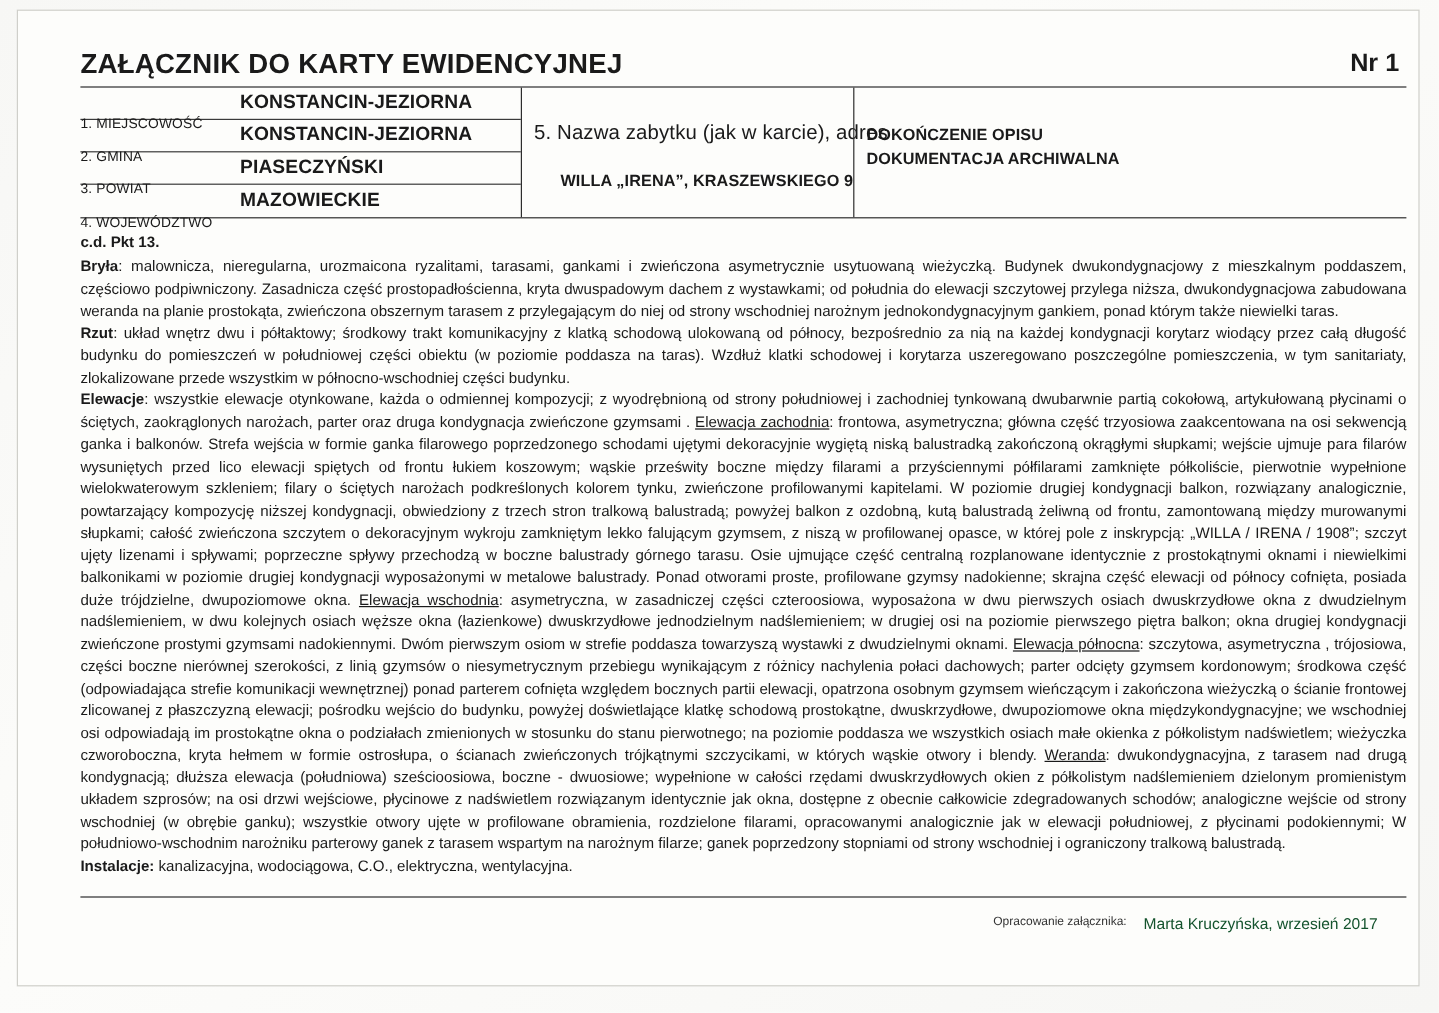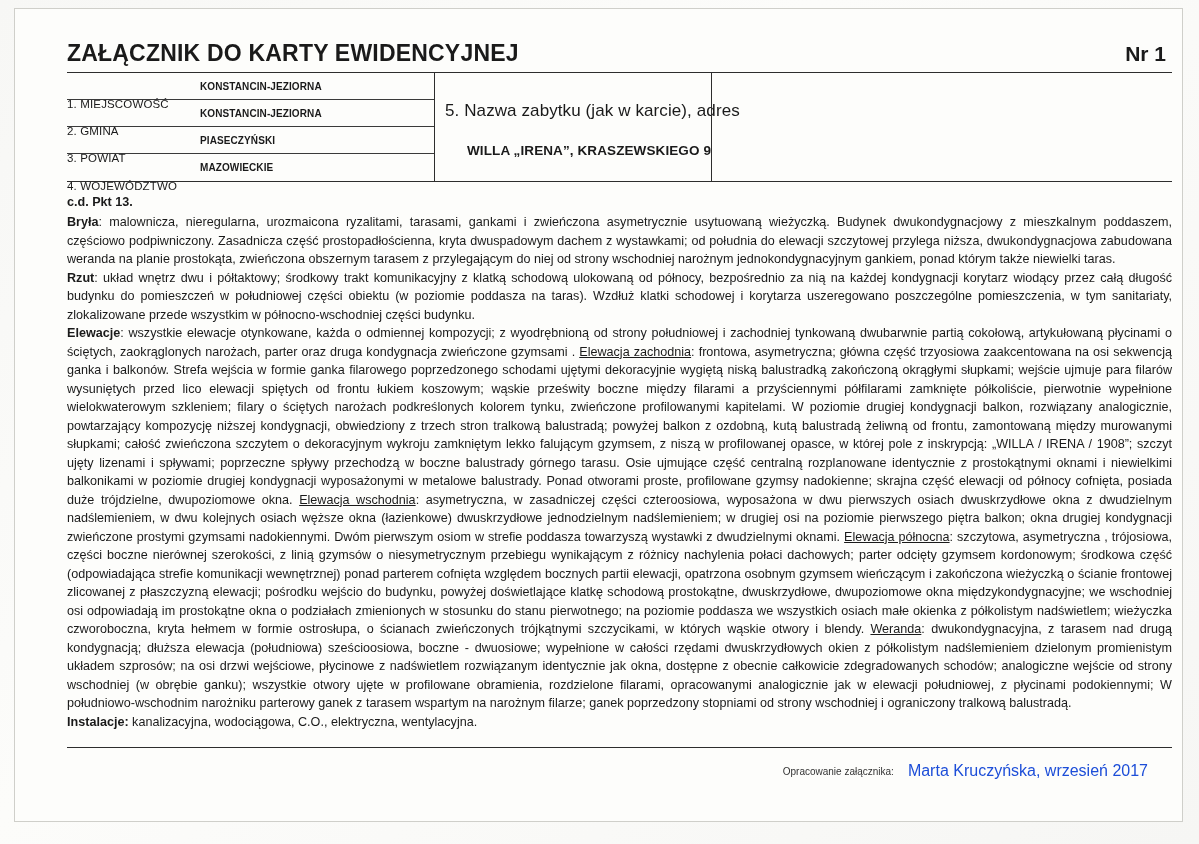"ZAŁĄCZNIK DO KARTY EWIDENCYJNEJ" .header-row { align-items: flex-end -> flex-start }
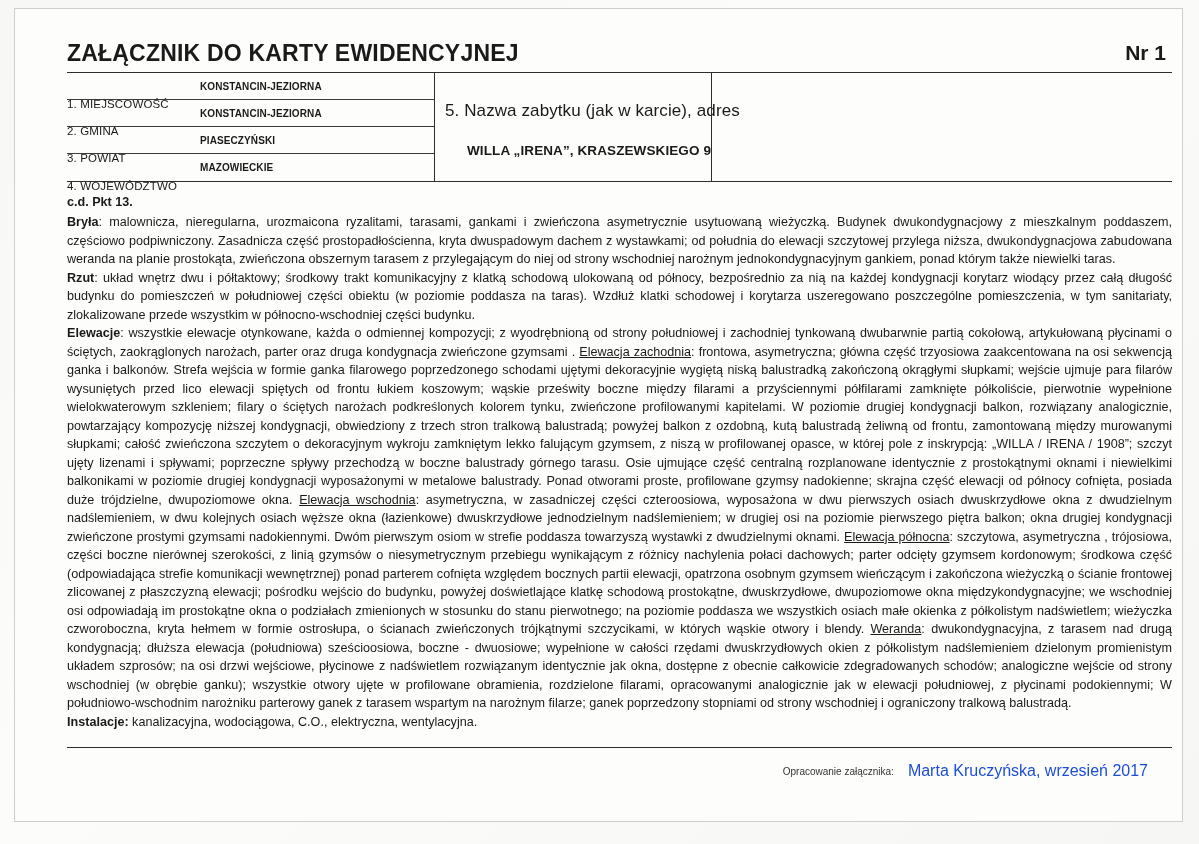"KONSTANCIN-JEZIORNA" .id-value { font-size: 10px -> 16px }
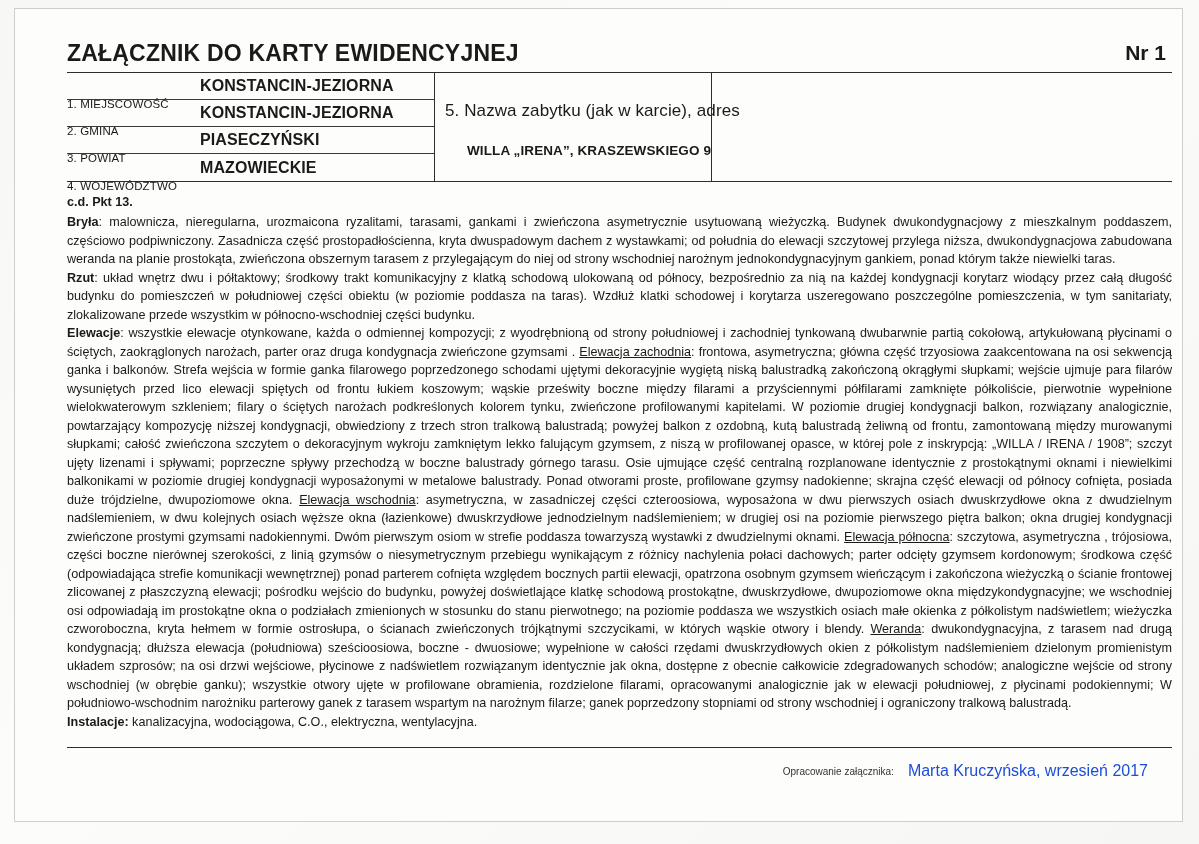"DOKOŃCZENIE OPISU" div.cell-main-left { html: none -> <div> <div>DOKOŃCZENIE OPISU</div> <div>DOKUMENTACJA ARCHIWALNA</div> </div> }
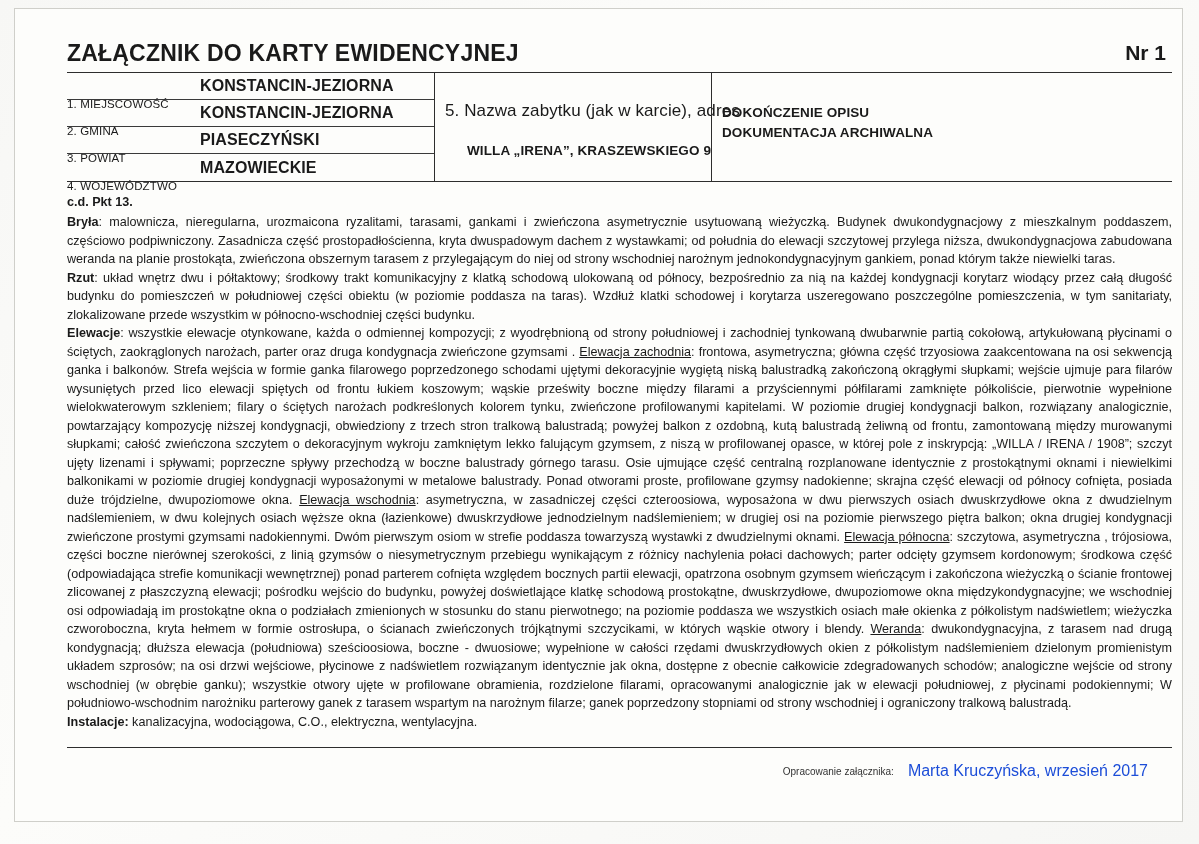"Marta Kruczyńska, wrzesień 2017" .footer-author { color: #1d4ed8 -> #14532d; font-size: 16px -> 13px }
